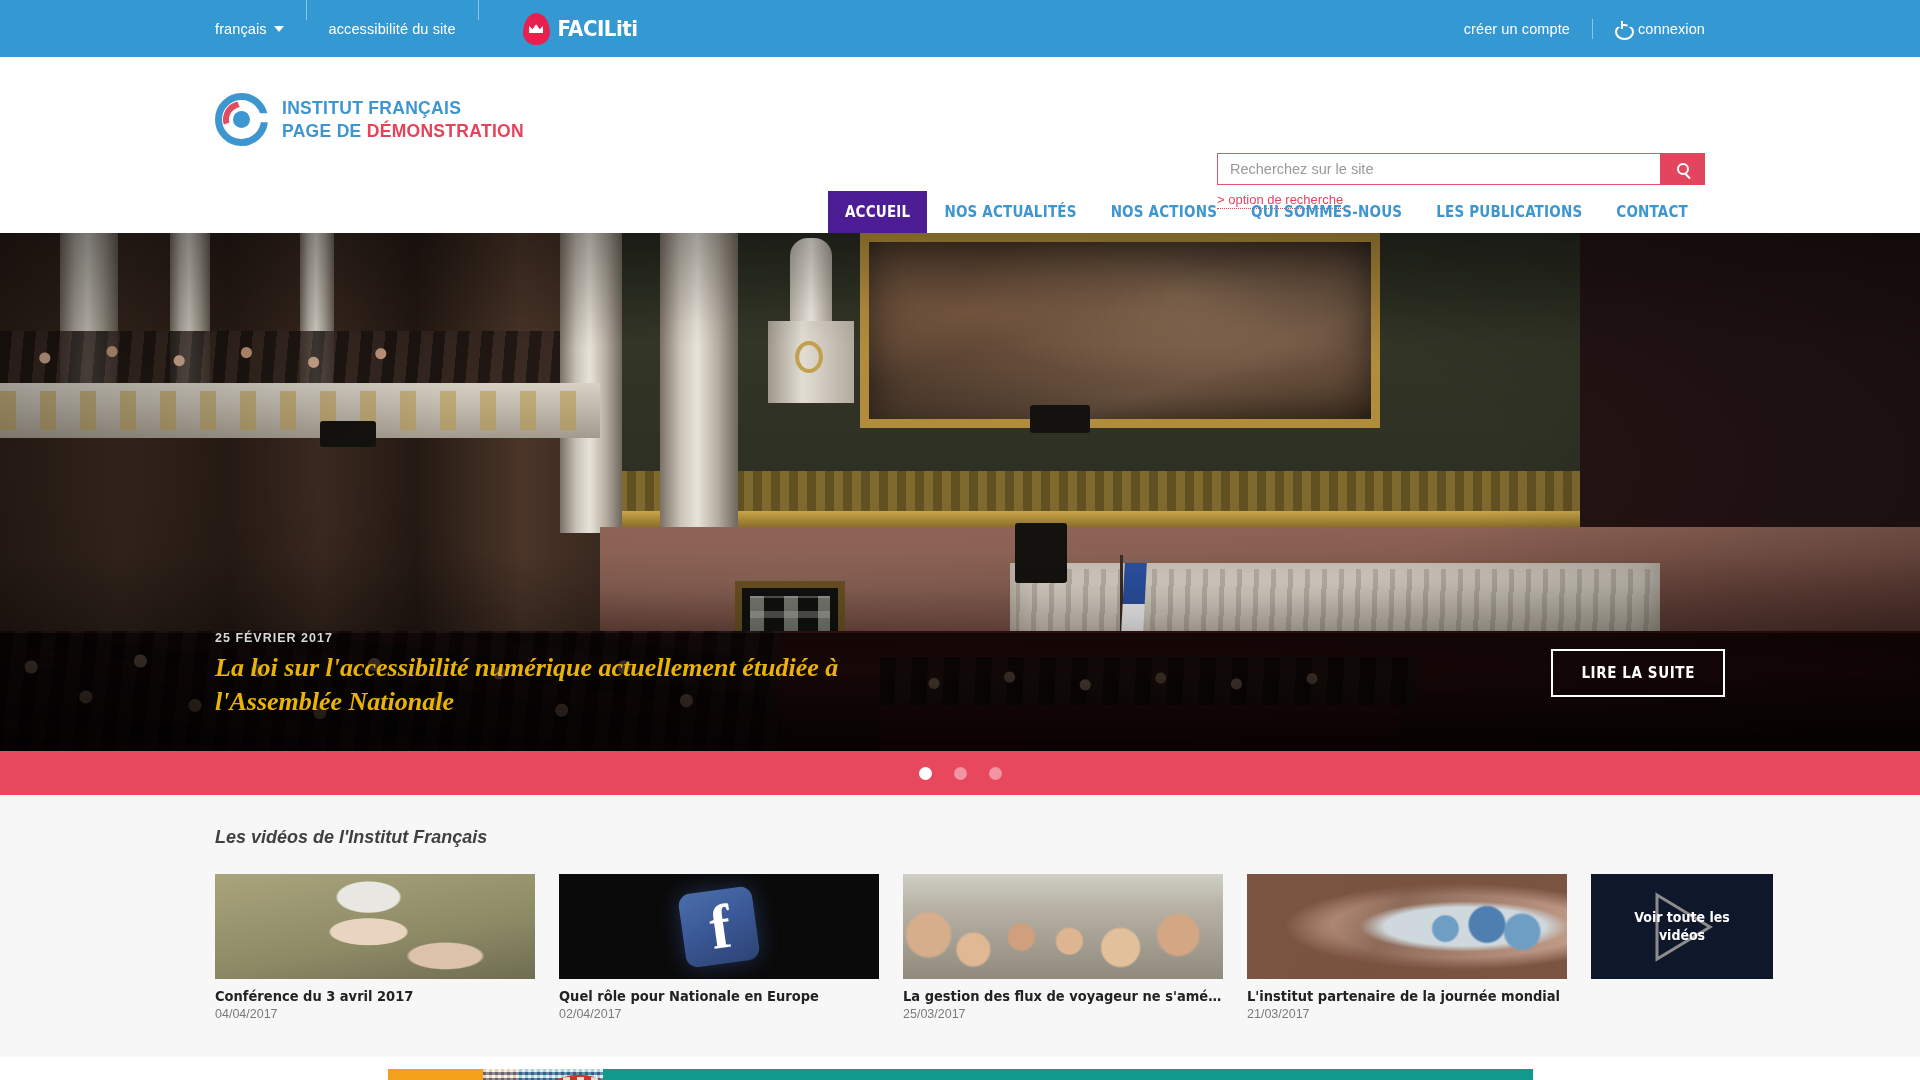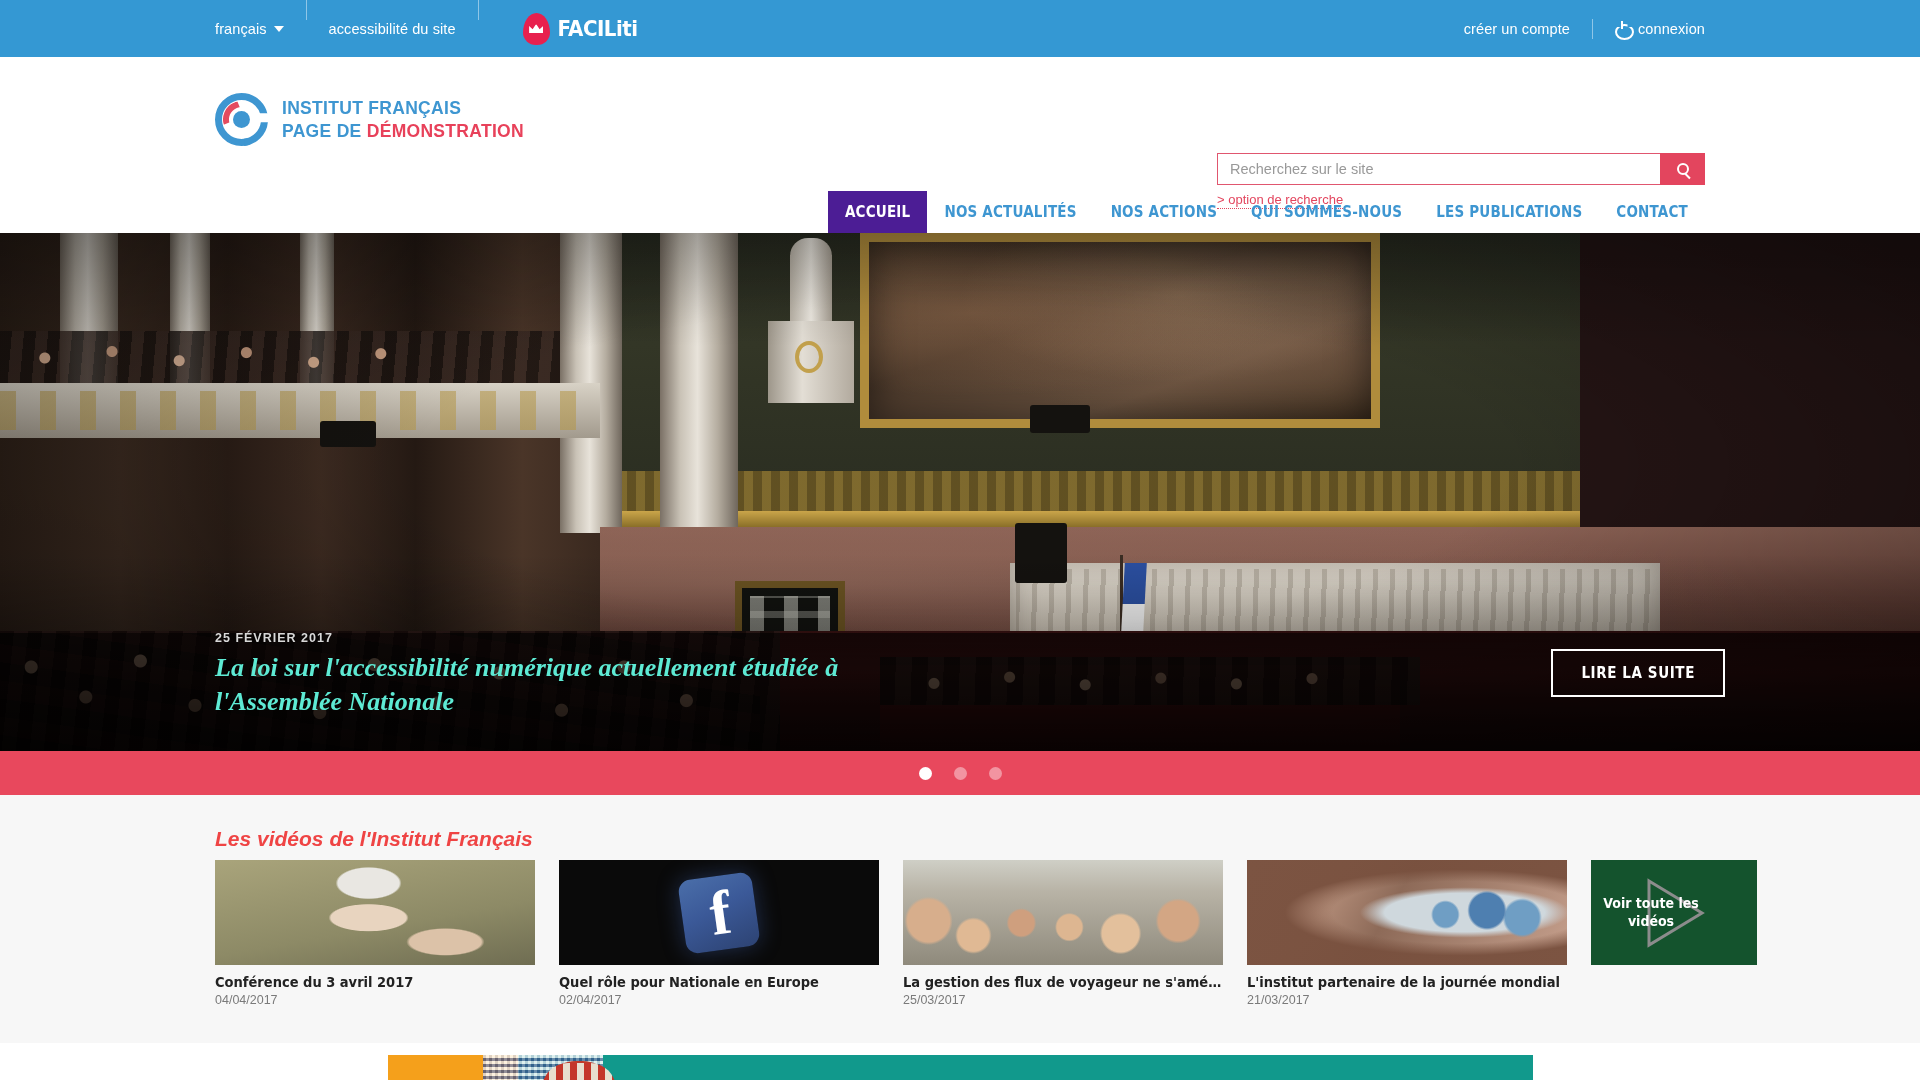"La loi sur l'accessibilité numérique" .hero-title { color: #5eead4 -> #eab308 }
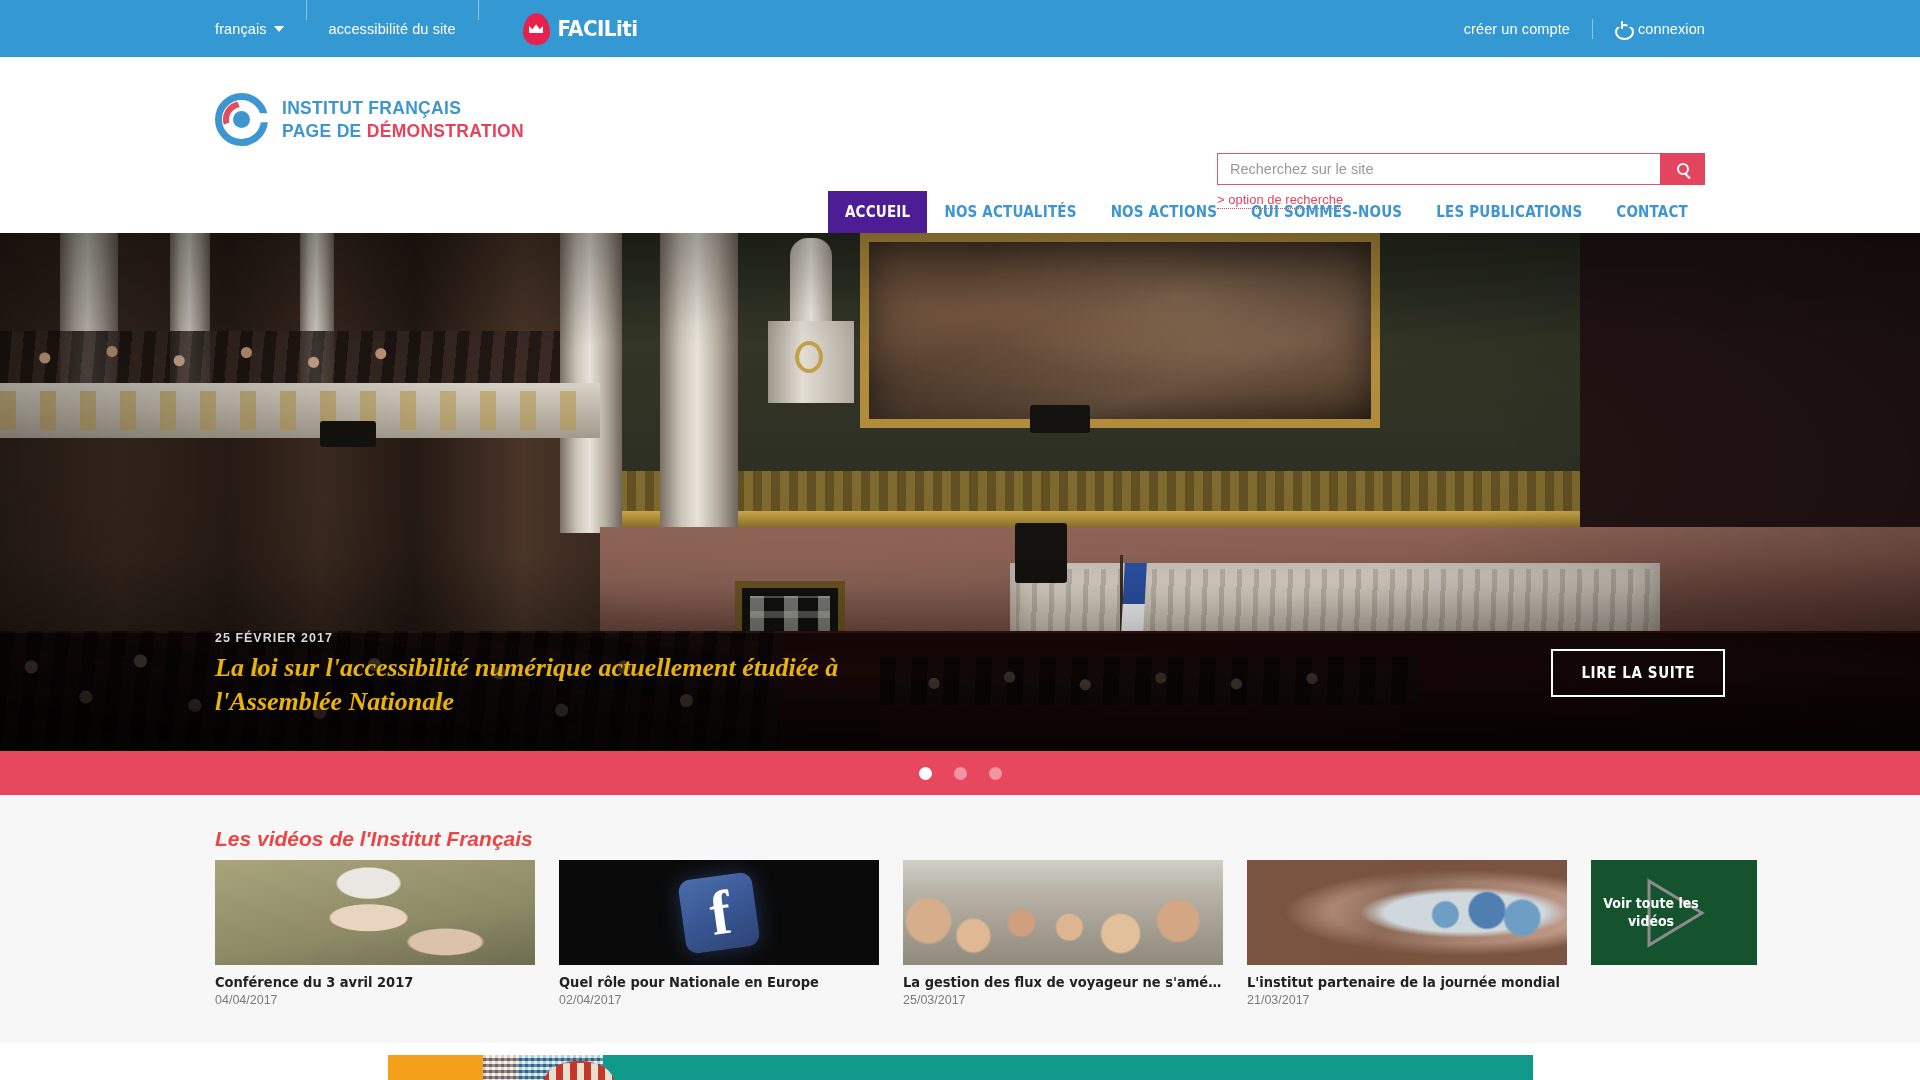"Les vidéos de l'Institut Français" .videos-title { color: #ef4444 -> #404040; font-size: 21px -> 18px; margin-bottom: 9px -> 26px }
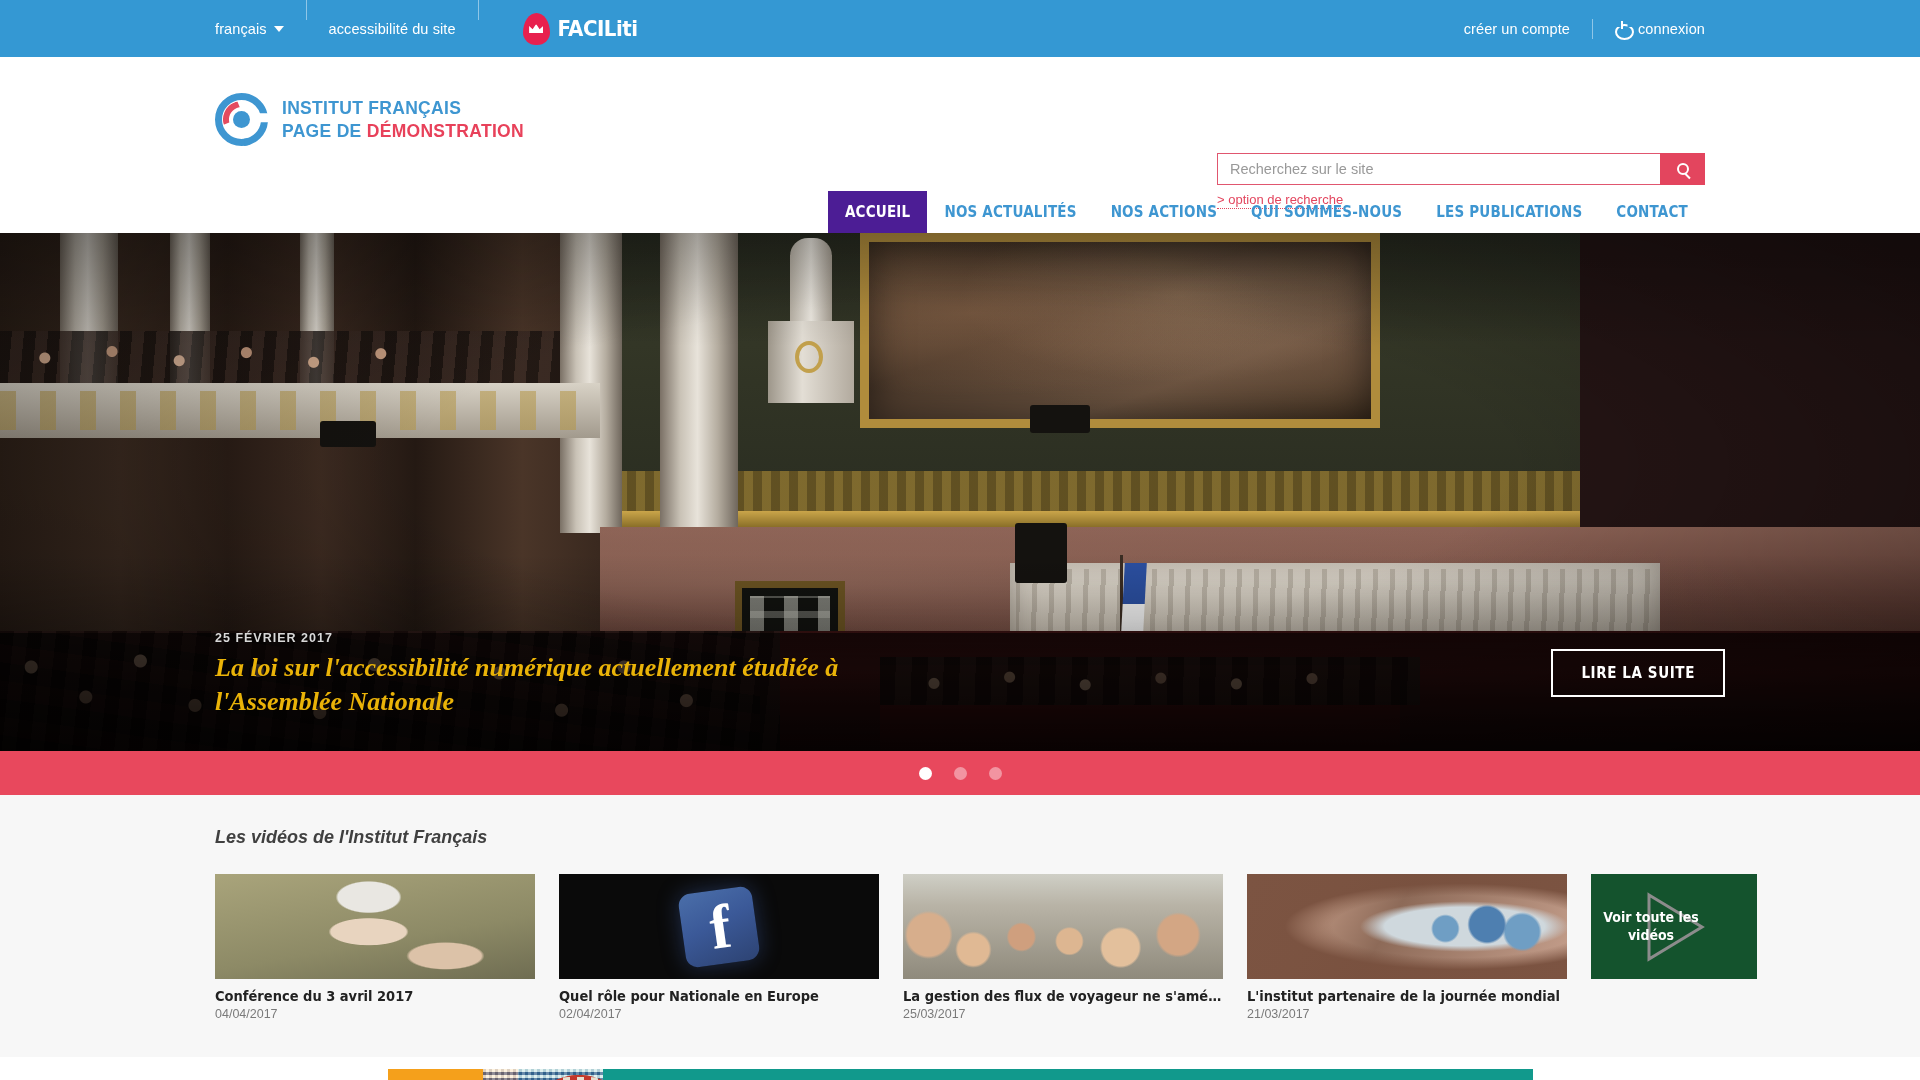"Voir toute les vidéos" .all-videos { background: #14532d -> #0f172a; justify-content: none -> center; width: 166px -> 182px }
